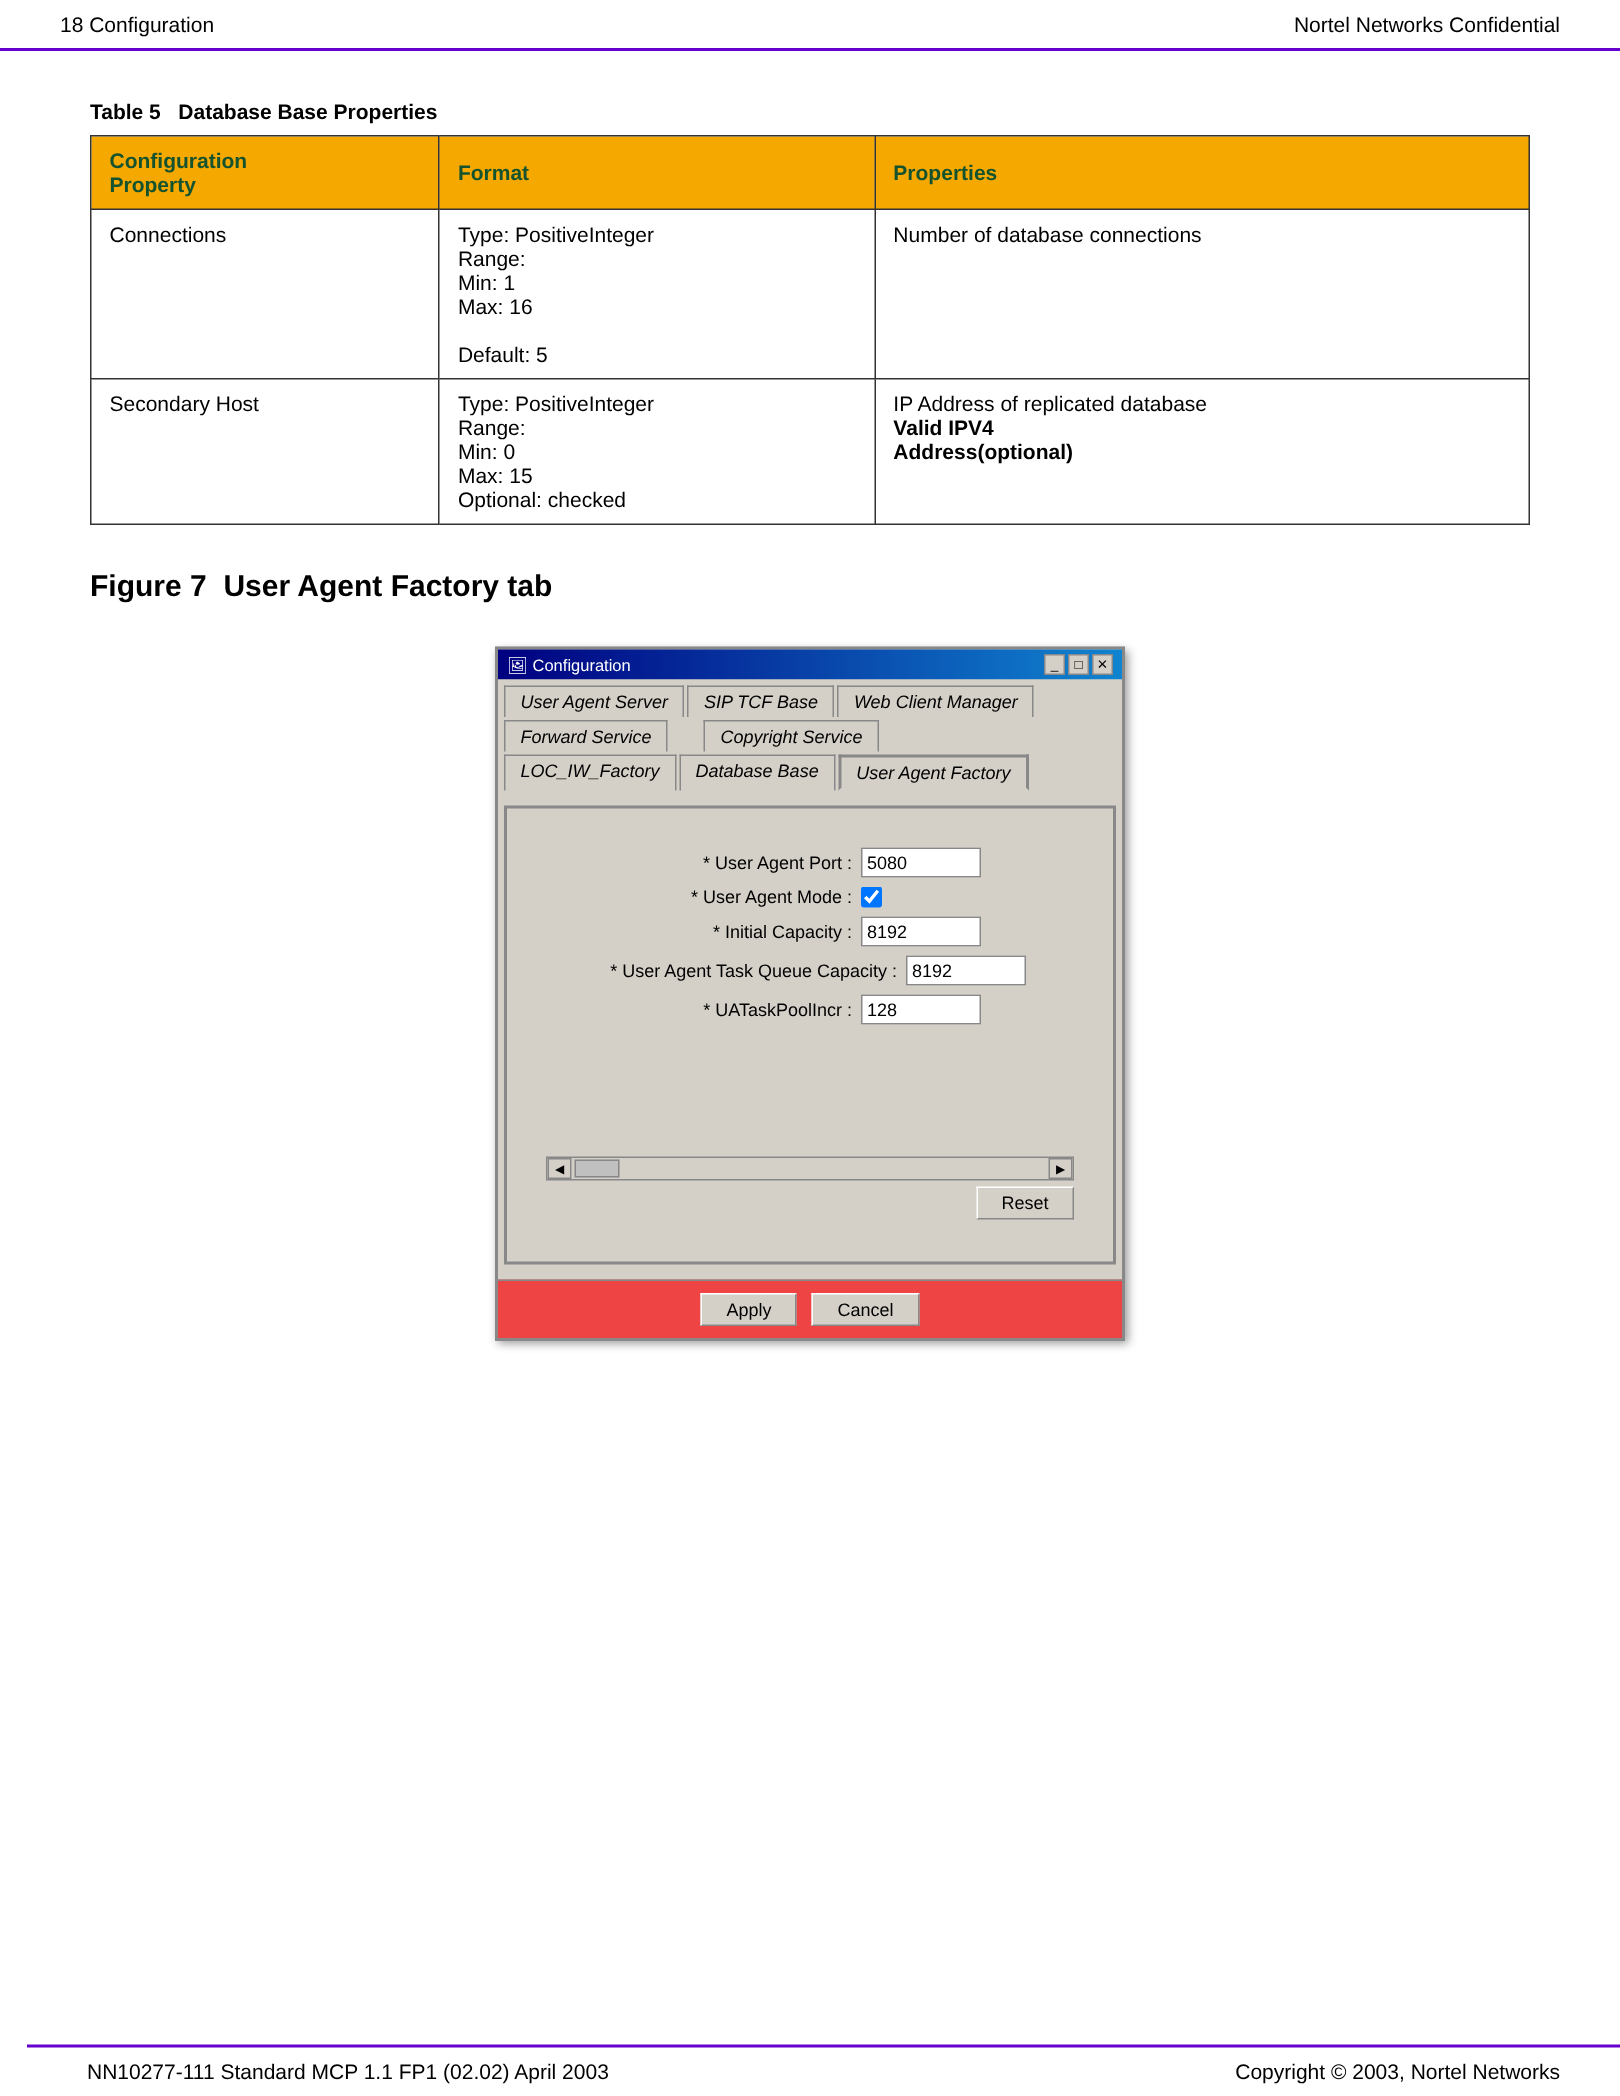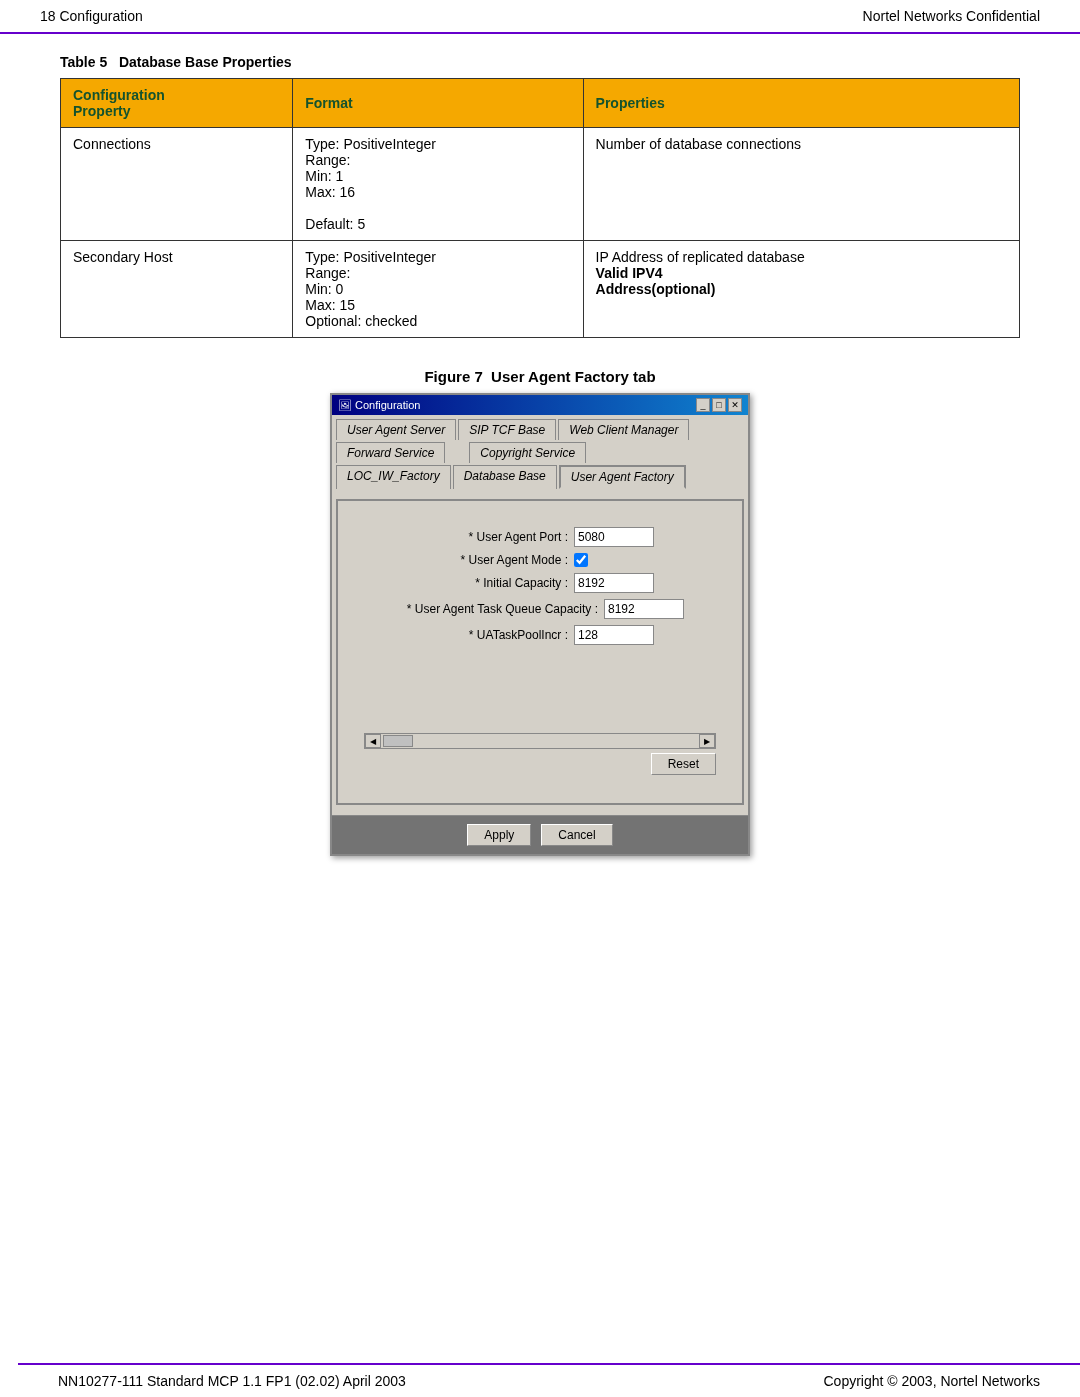"Table 5 Database Base Properties" .table-title { margin-top: none -> 12px }
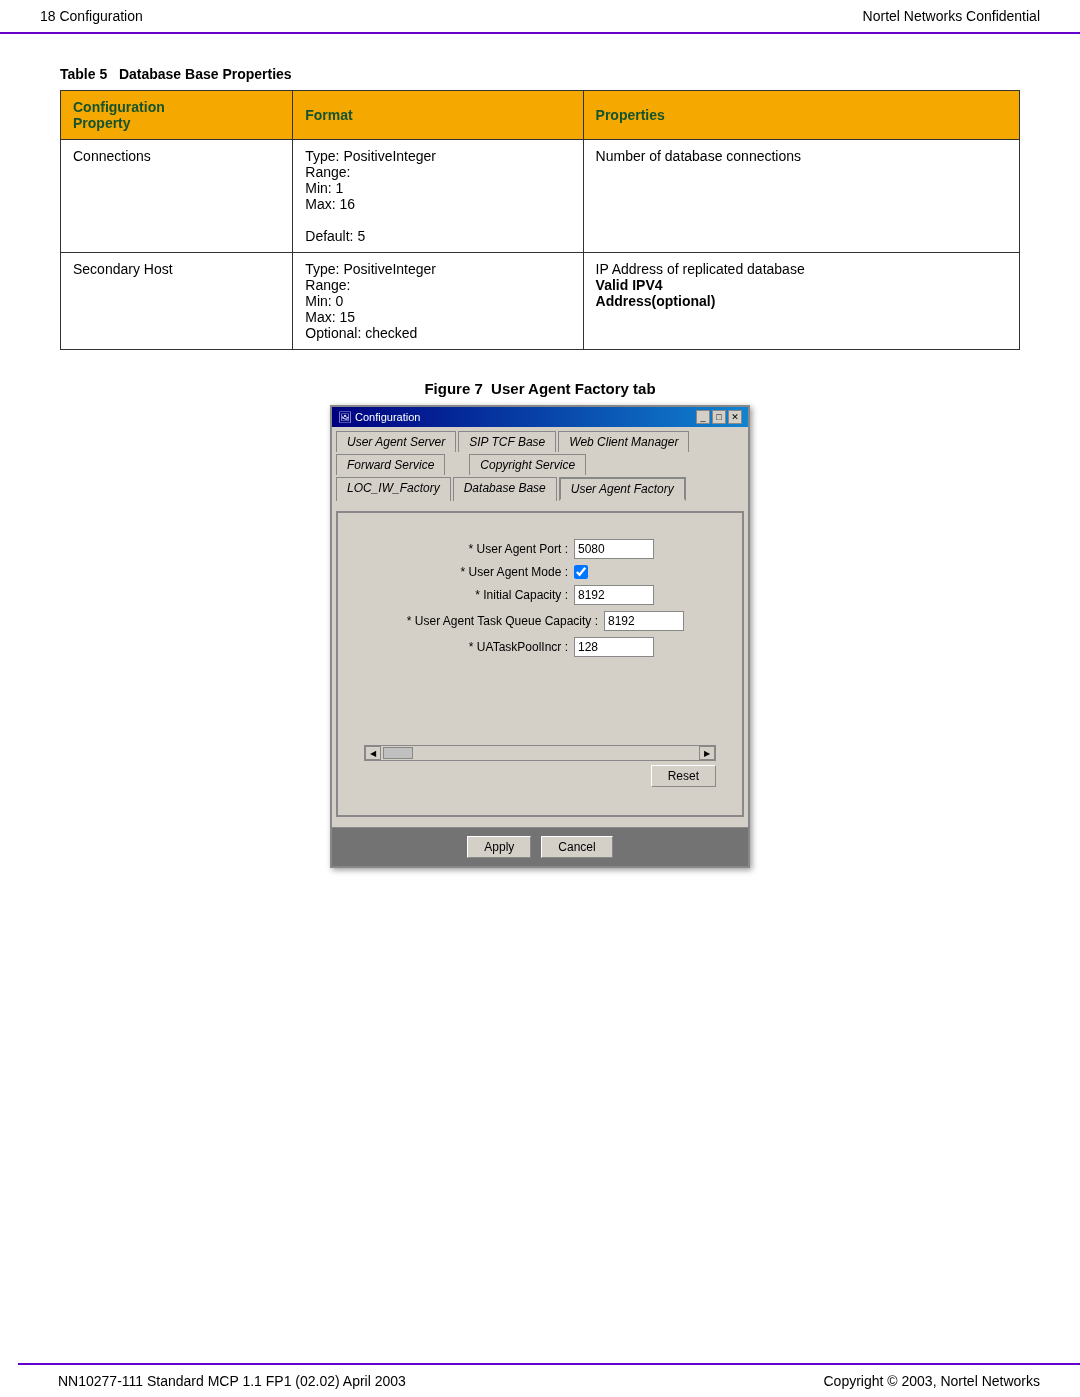"Figure 7 User Agent Factory" .figure-caption { font-size: 15px -> 20px; margin-bottom: 8px -> 28px; text-align: center -> left }
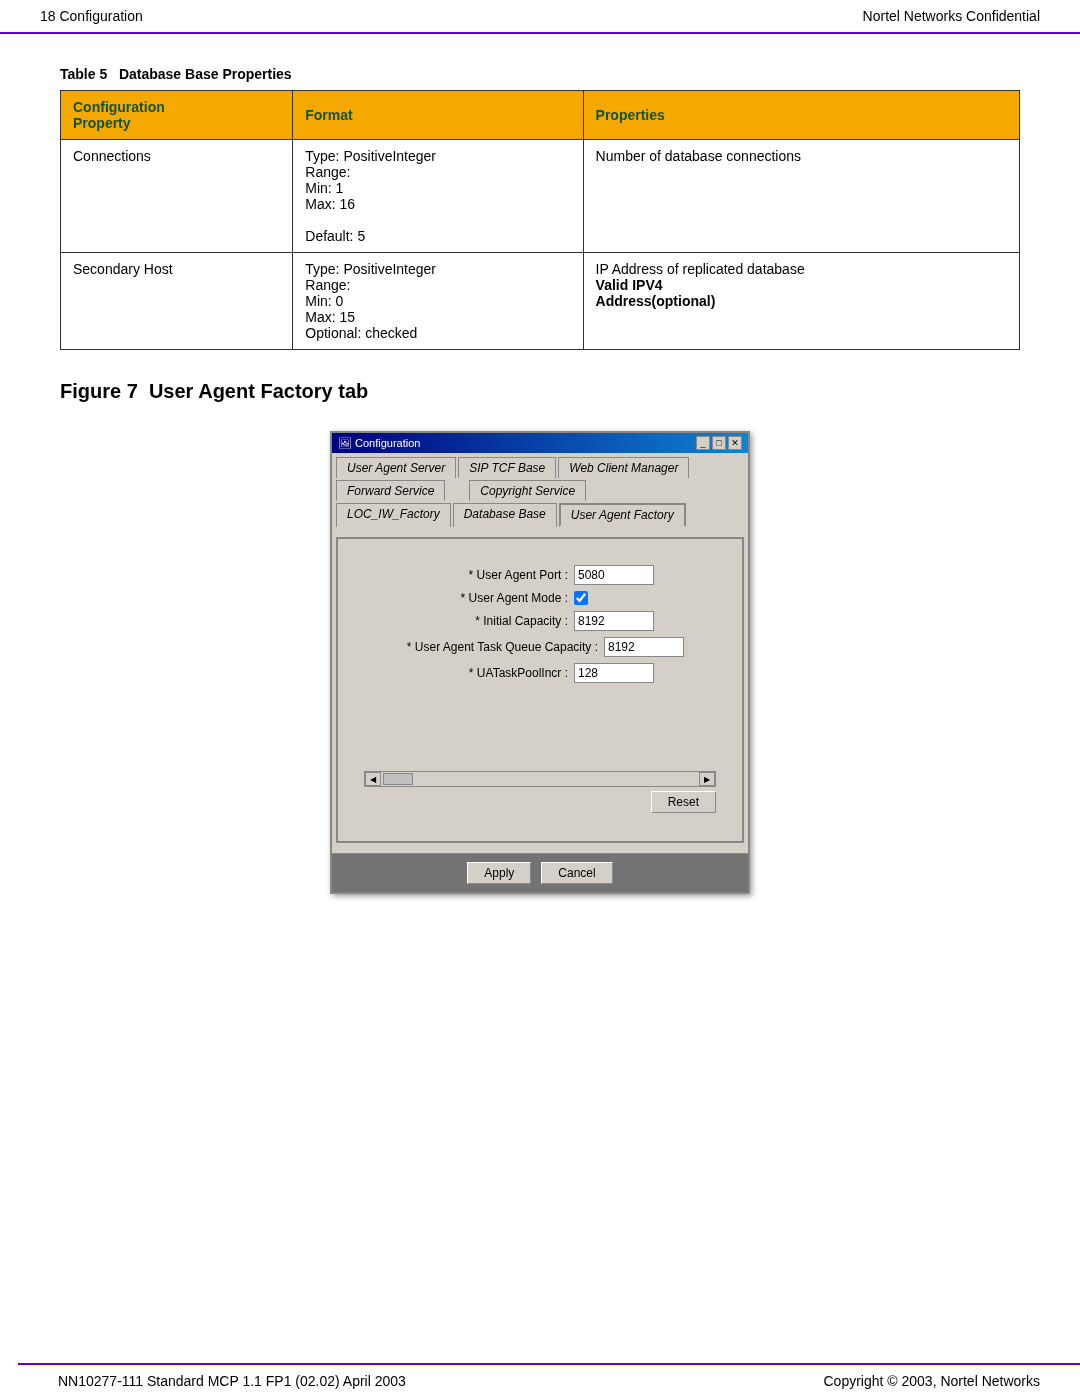"Apply" .dialog-footer { background: #737373 -> #ef4444 }
